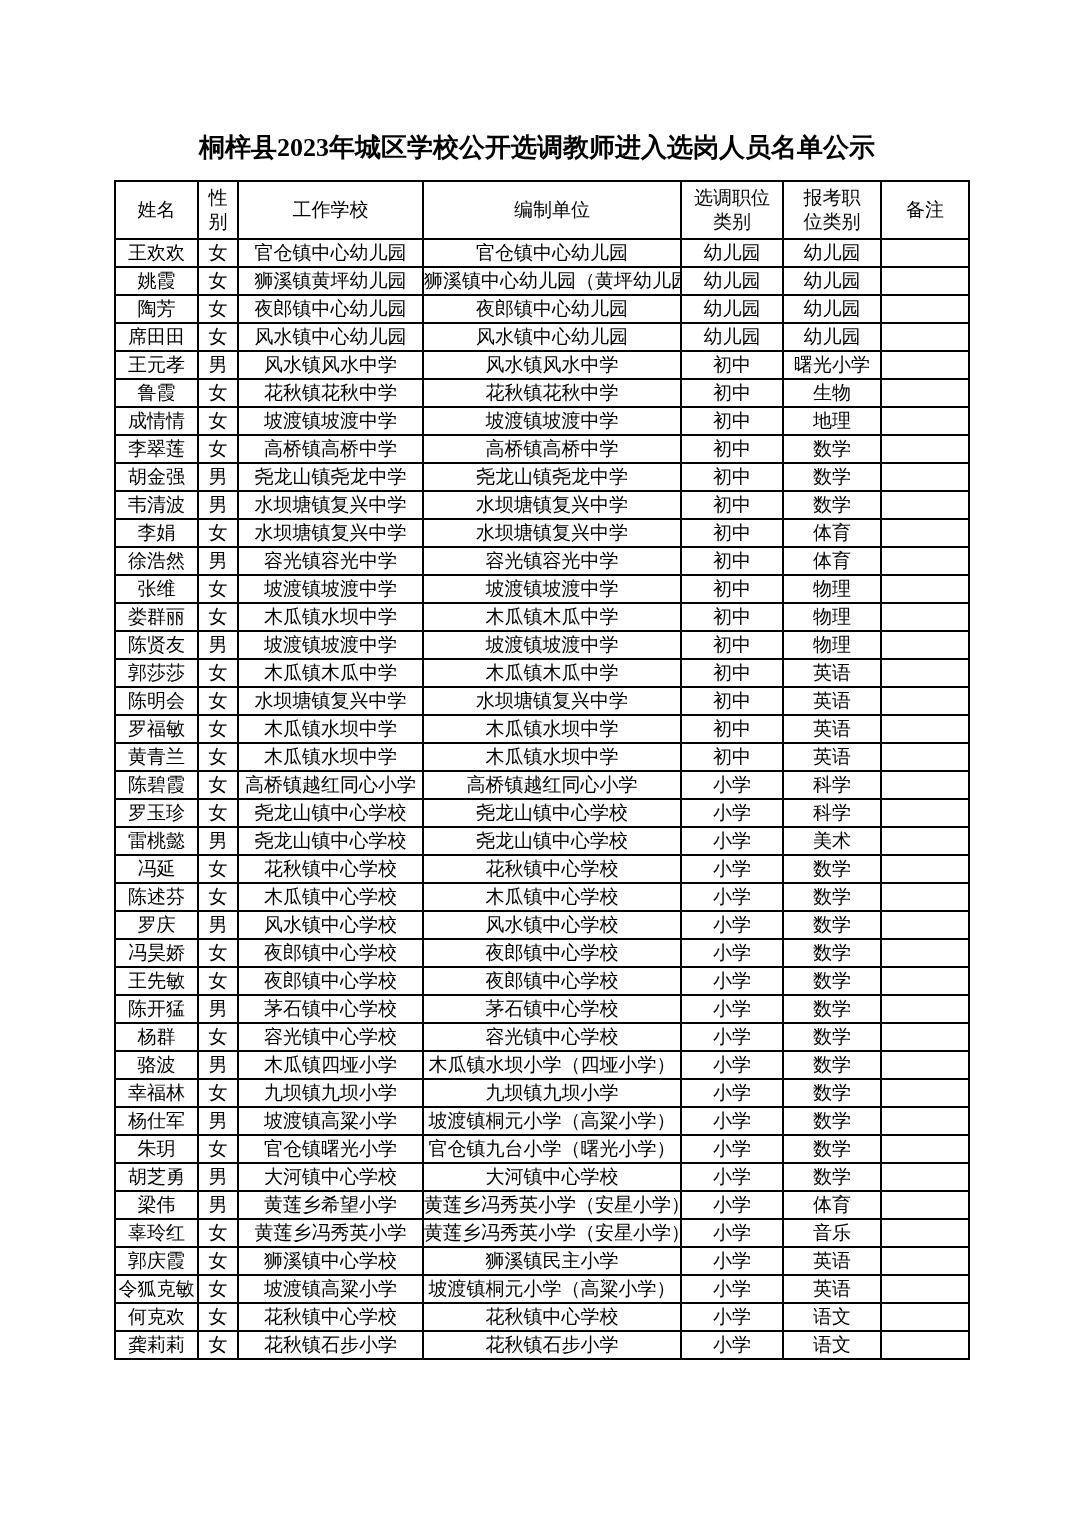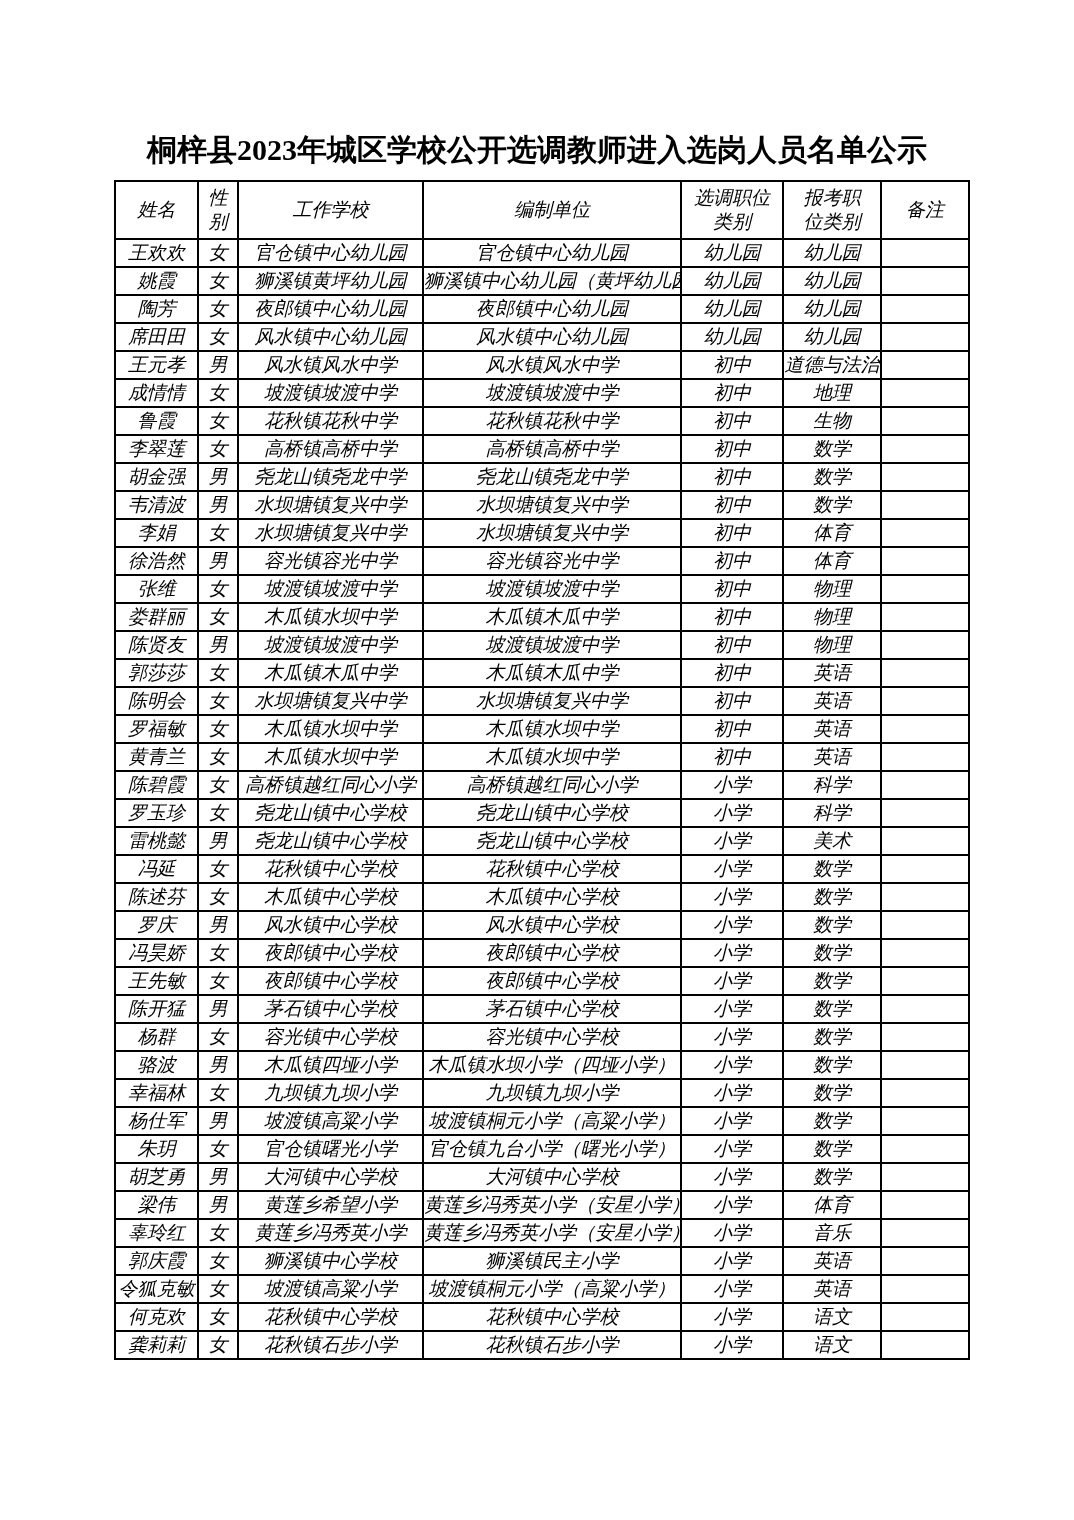"桐梓县2023年城区学校公开选调教师进入选岗人员名单公示" .doc-title { font-size: 30px -> 26px }
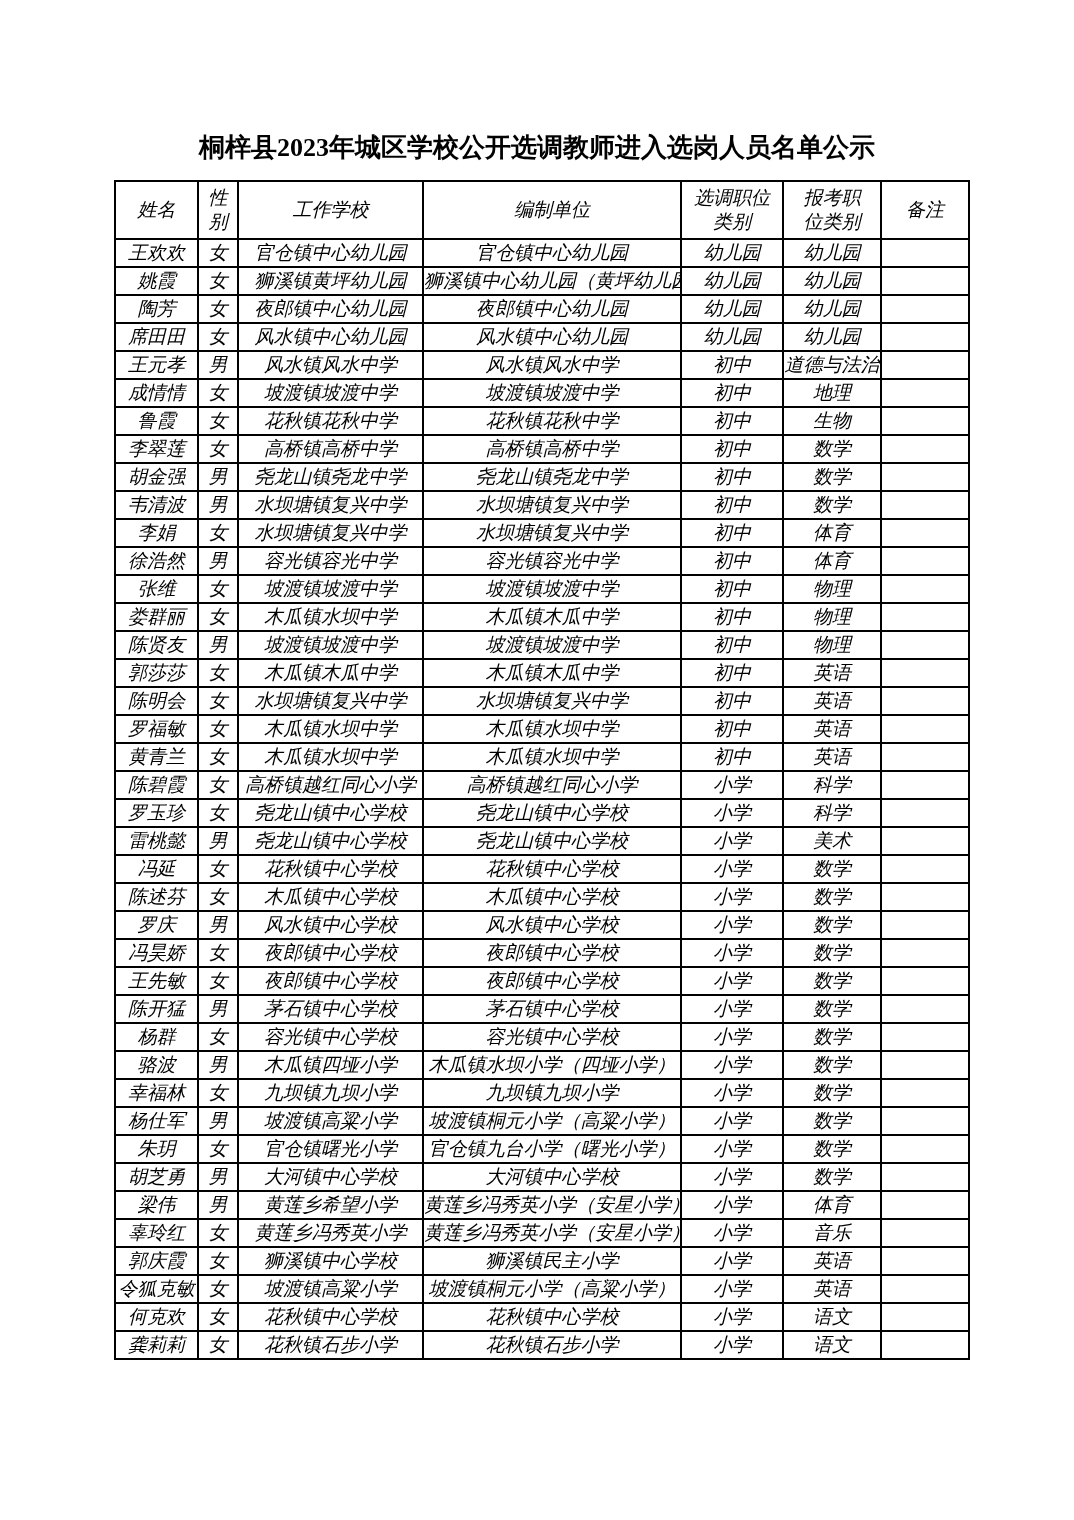"姓名" table.roster { font-style: italic -> none }
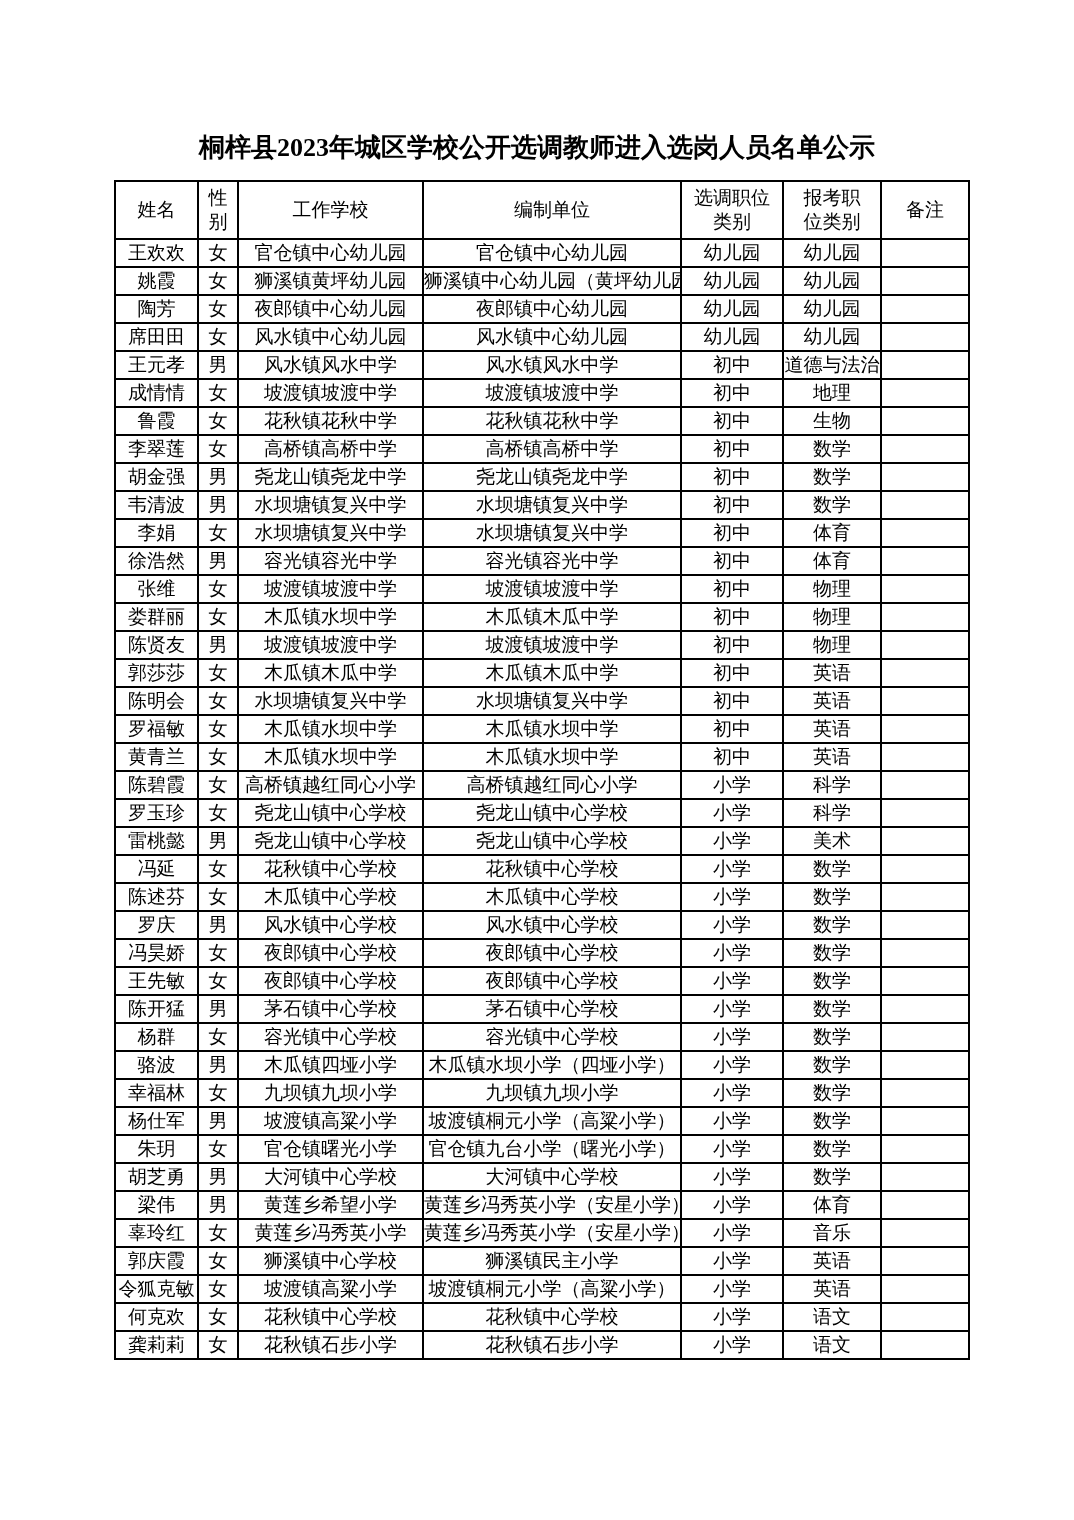"道德与法治" td { text: 道德与法治 -> 曙光小学 }
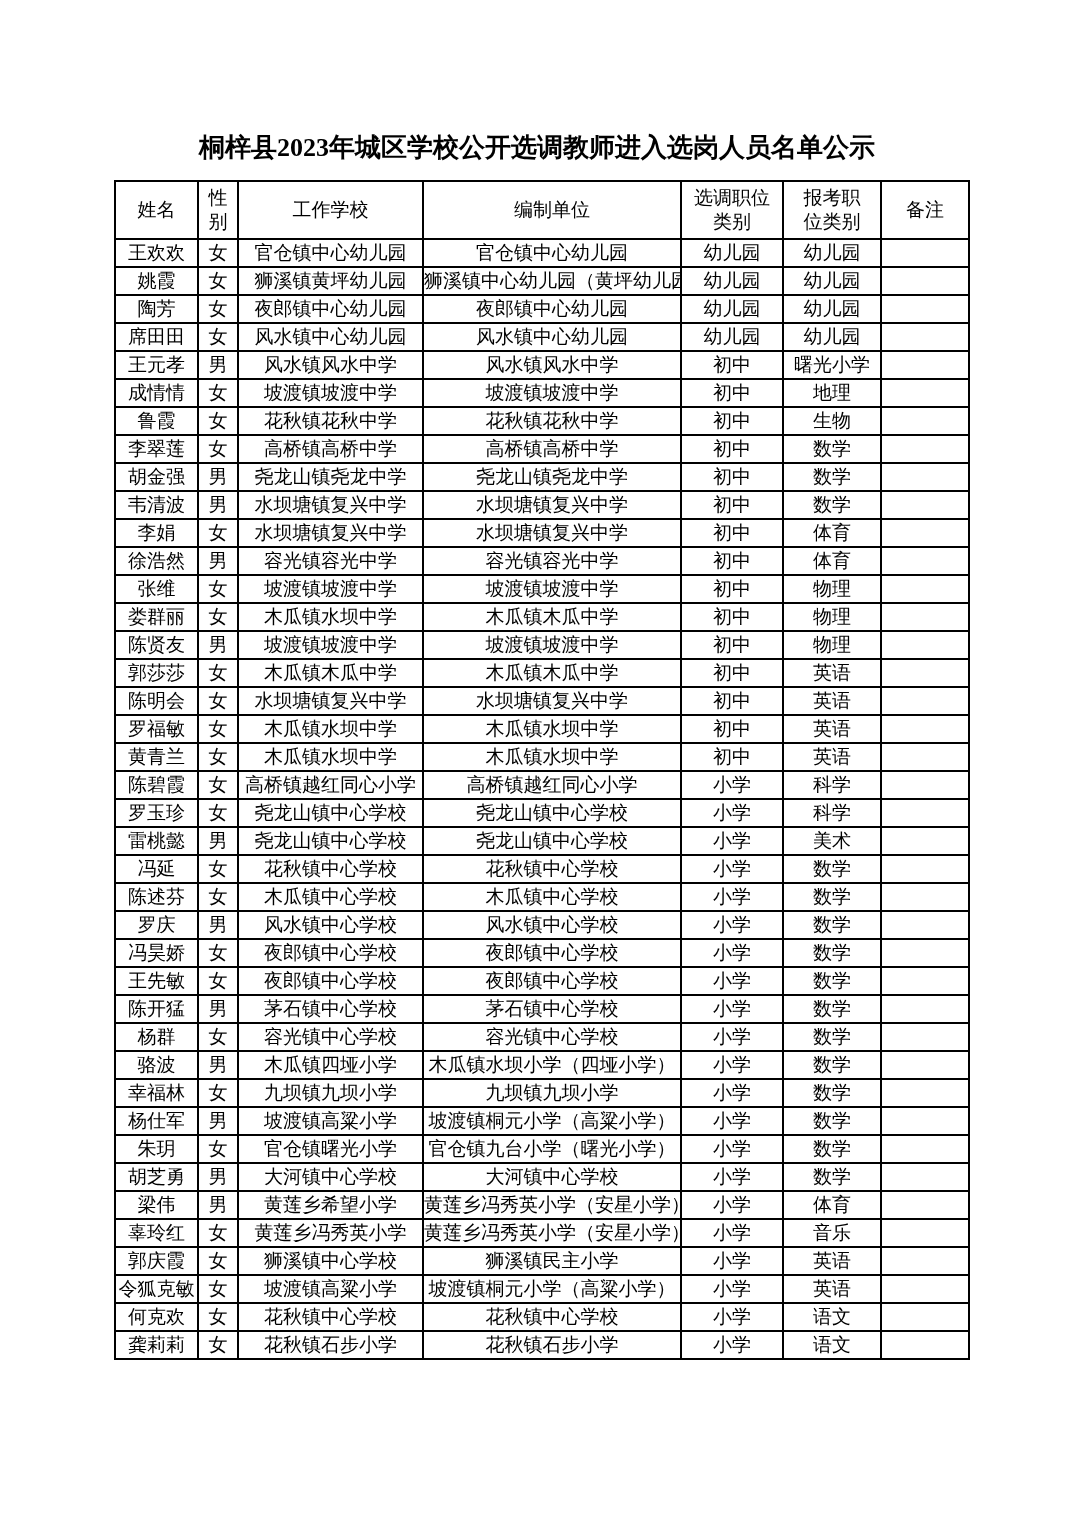"成情情" tr { order: before "鲁霞" -> after "鲁霞" }
